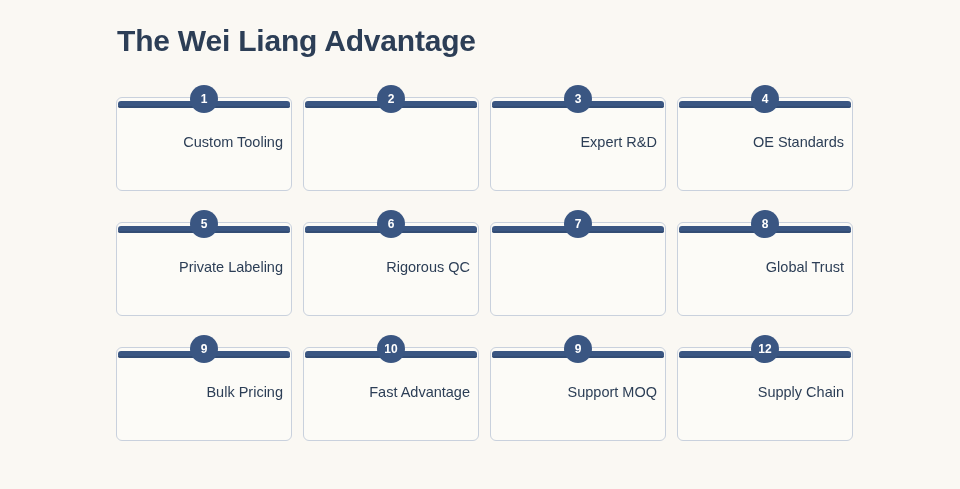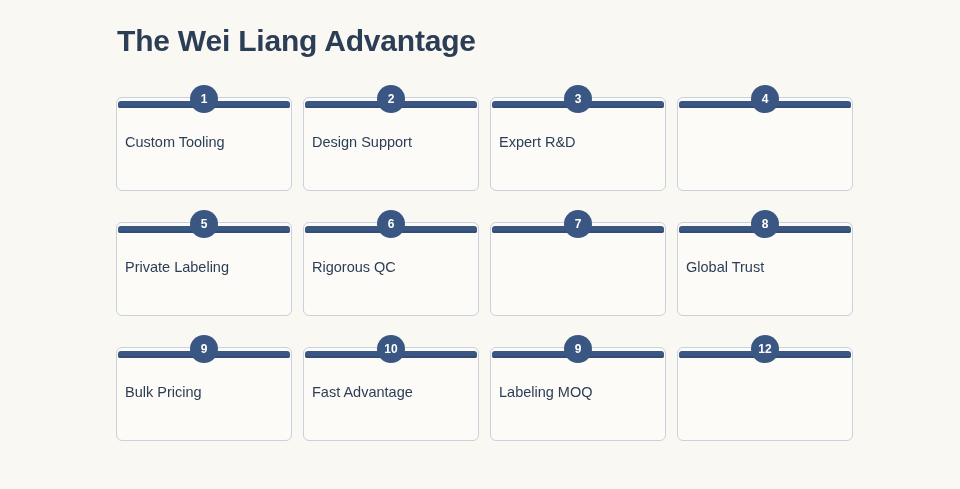"Custom Tooling" .card-label { text-align: left -> right }
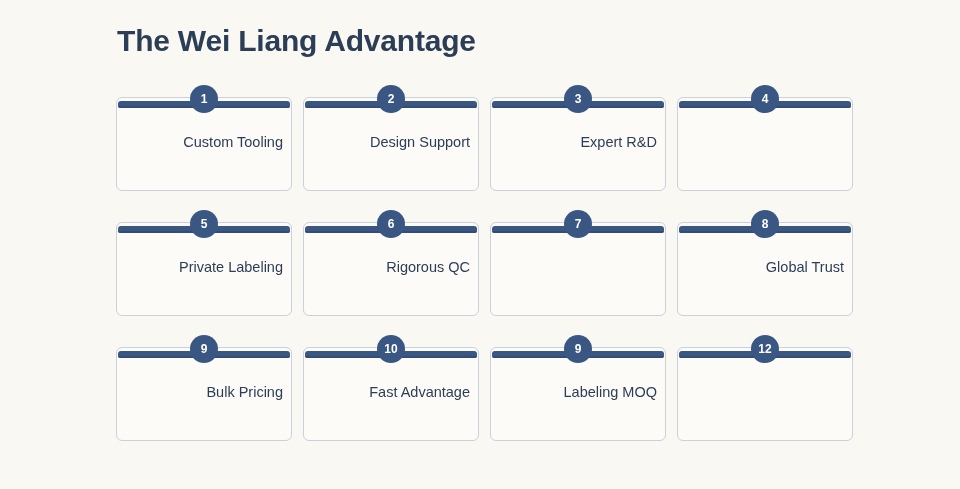"Design Support" div.card-label { html: <div>Design Support</div> -> none }
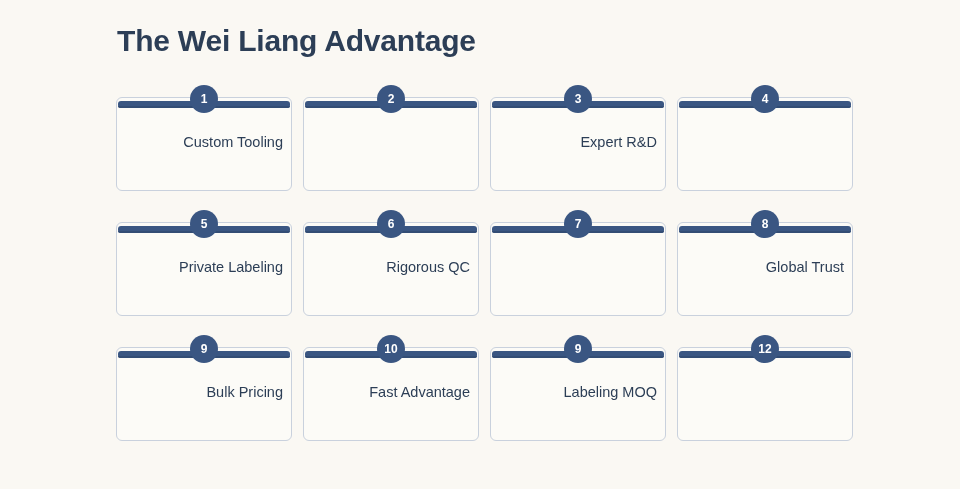"OE Standards" div.card-label { html: none -> <div>OE Standards</div> }
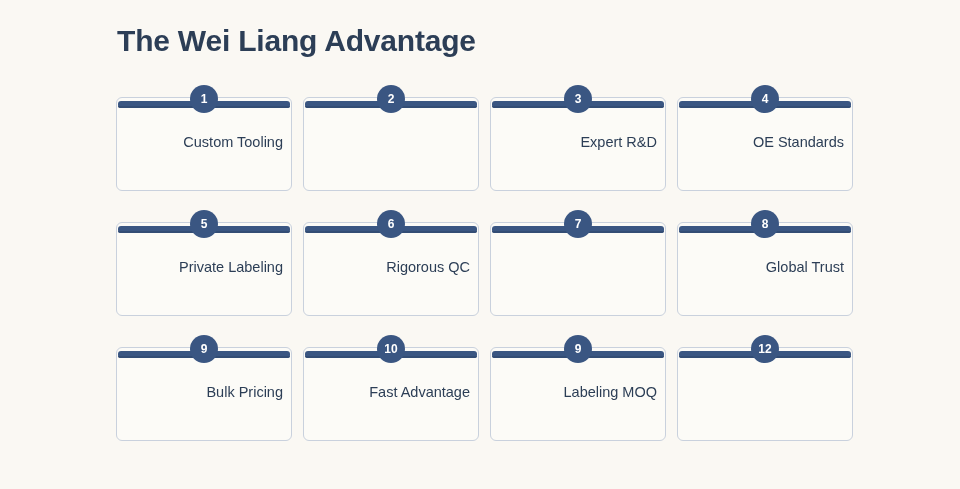"Labeling MOQ" div.card-label { text: Labeling -> Support }
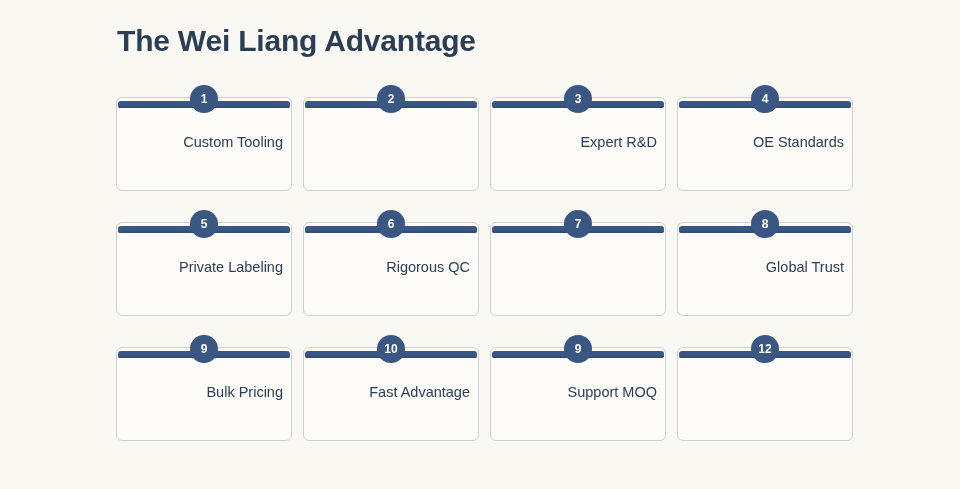"Supply Chain" div.card-label { html: none -> <div>Supply Chain</div> }
